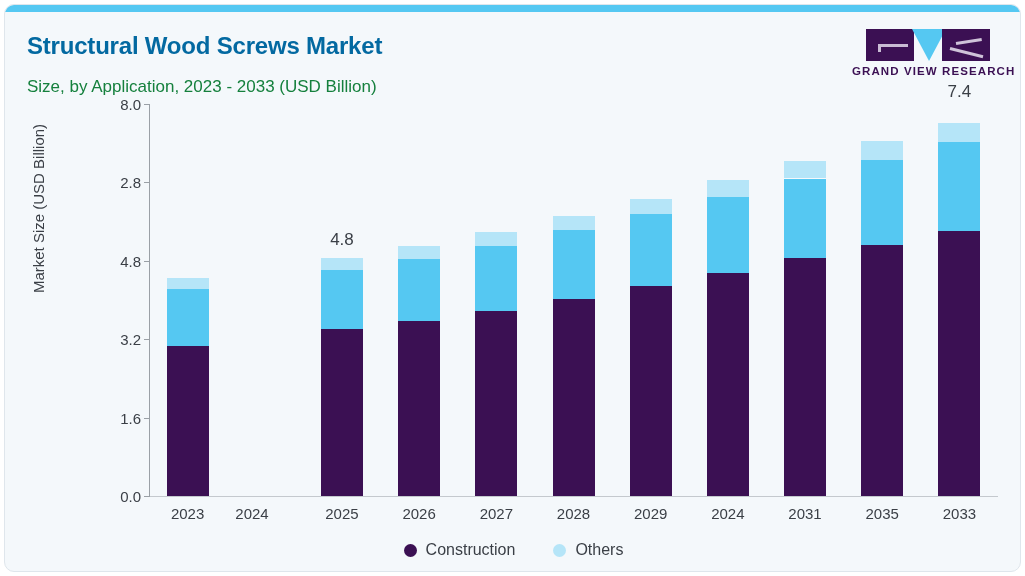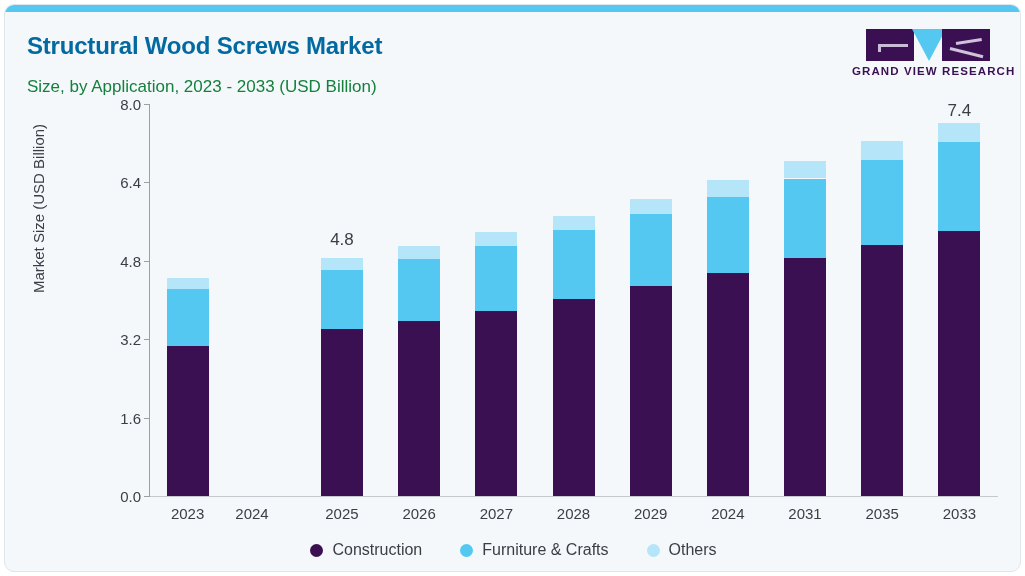"7.4" div.bar-label { bottom: 375px -> 394px }
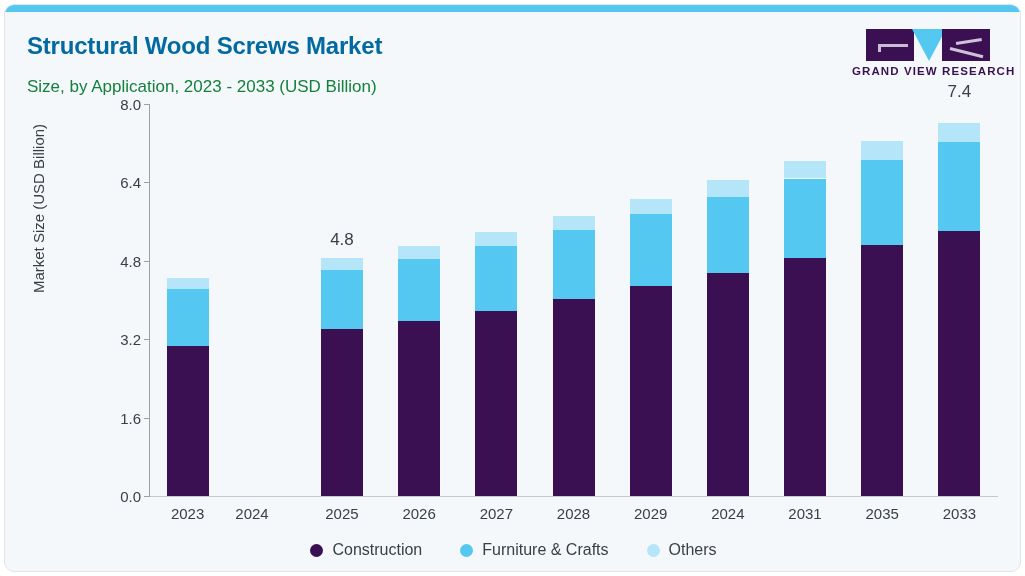"6.4" div.ytick-label { text: 6.4 -> 2.8 }
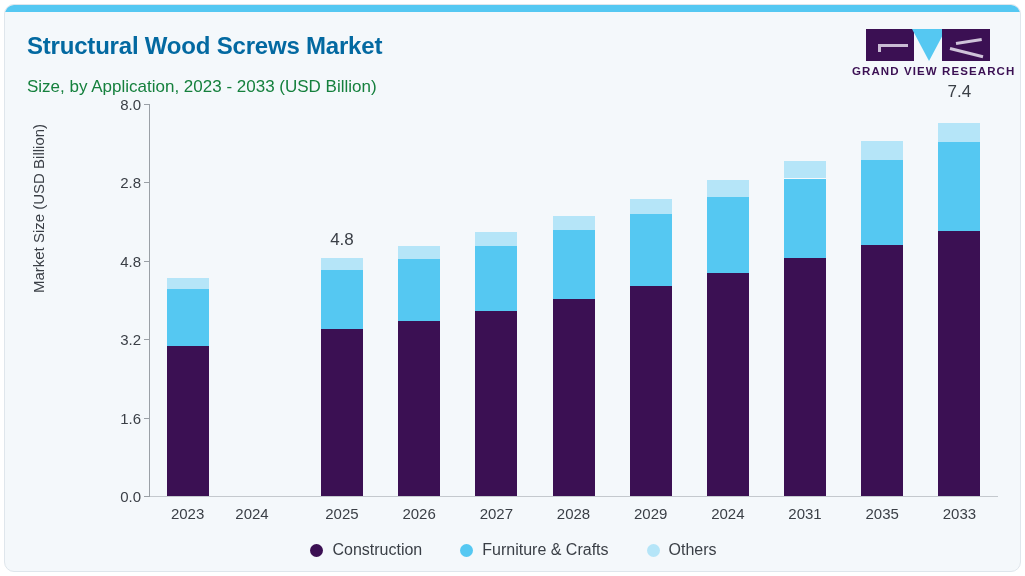"Furniture & Crafts" div.legend-item { html: <div> <span></span> <span>Furniture &amp; Crafts</span> </div> -> none }
